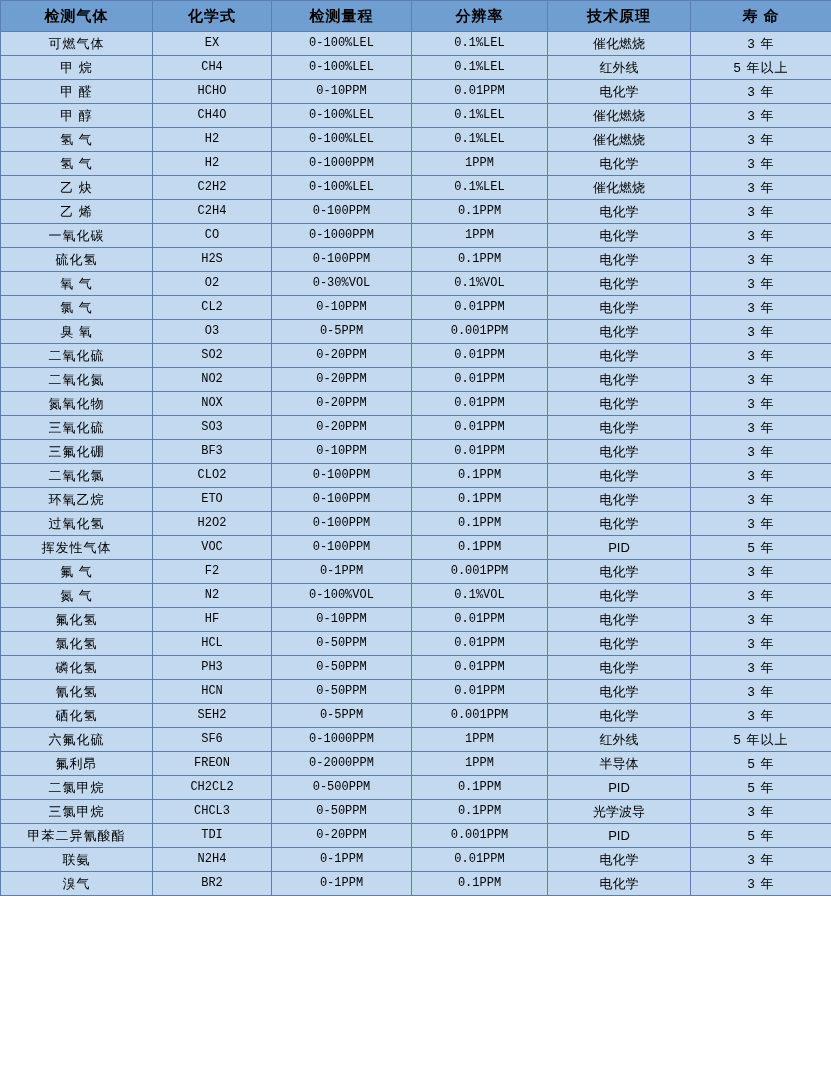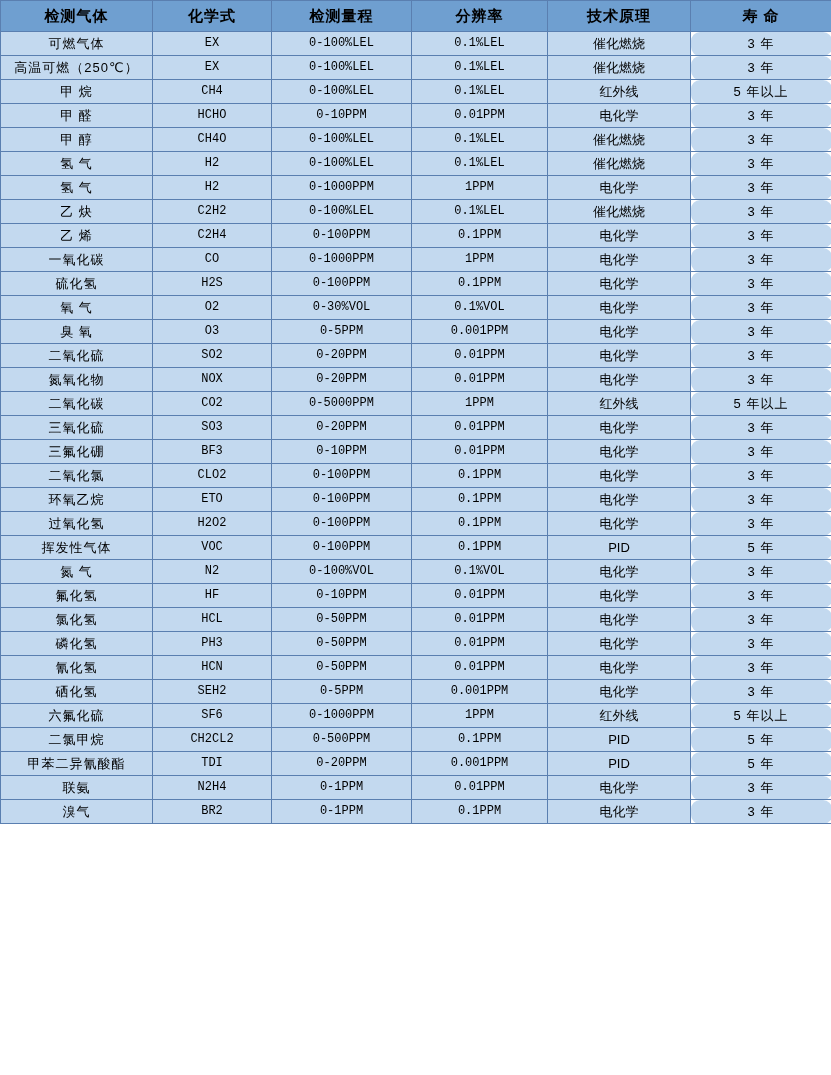"3 年" #gas-table tbody td.col-life { border-radius: 9px -> none }
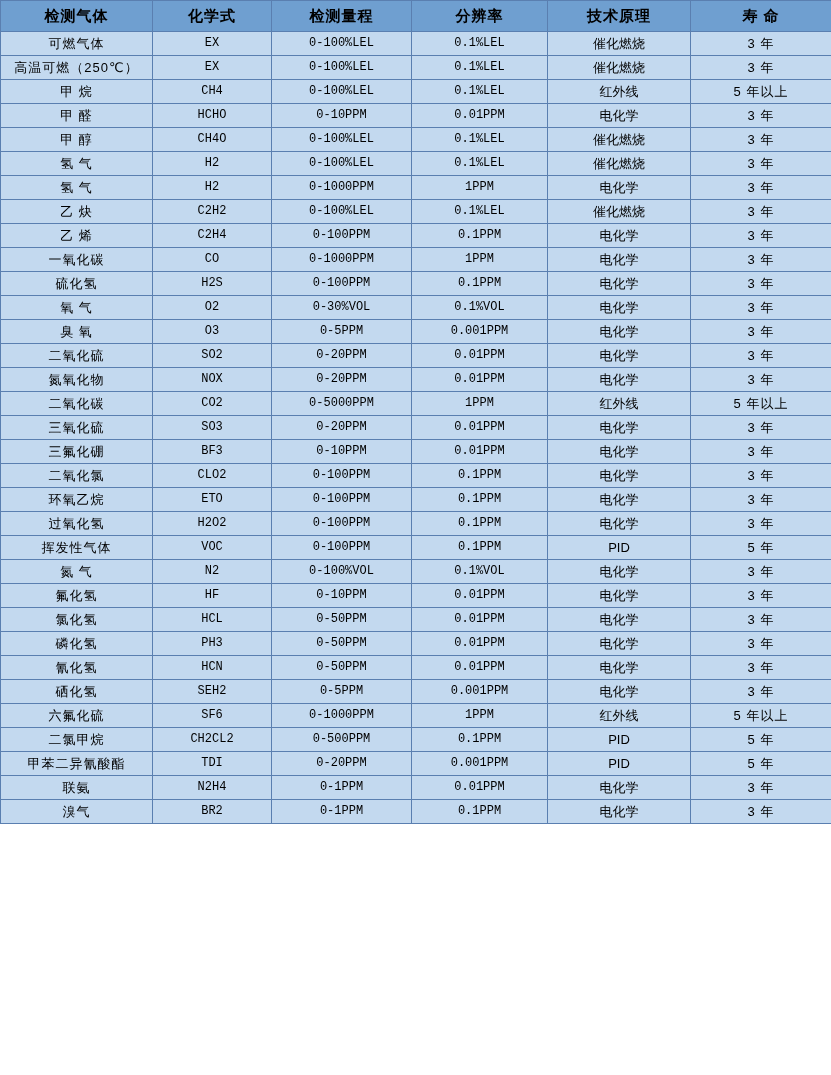"高温可燃（250℃）" tr { html: <tr> <td>高温可燃（250℃）</td> <td>EX</td> <td>0-100%LEL</td> <td>0.1%LEL</td> <td>催化燃烧</td> <td>3 年</td> </tr> -> none }
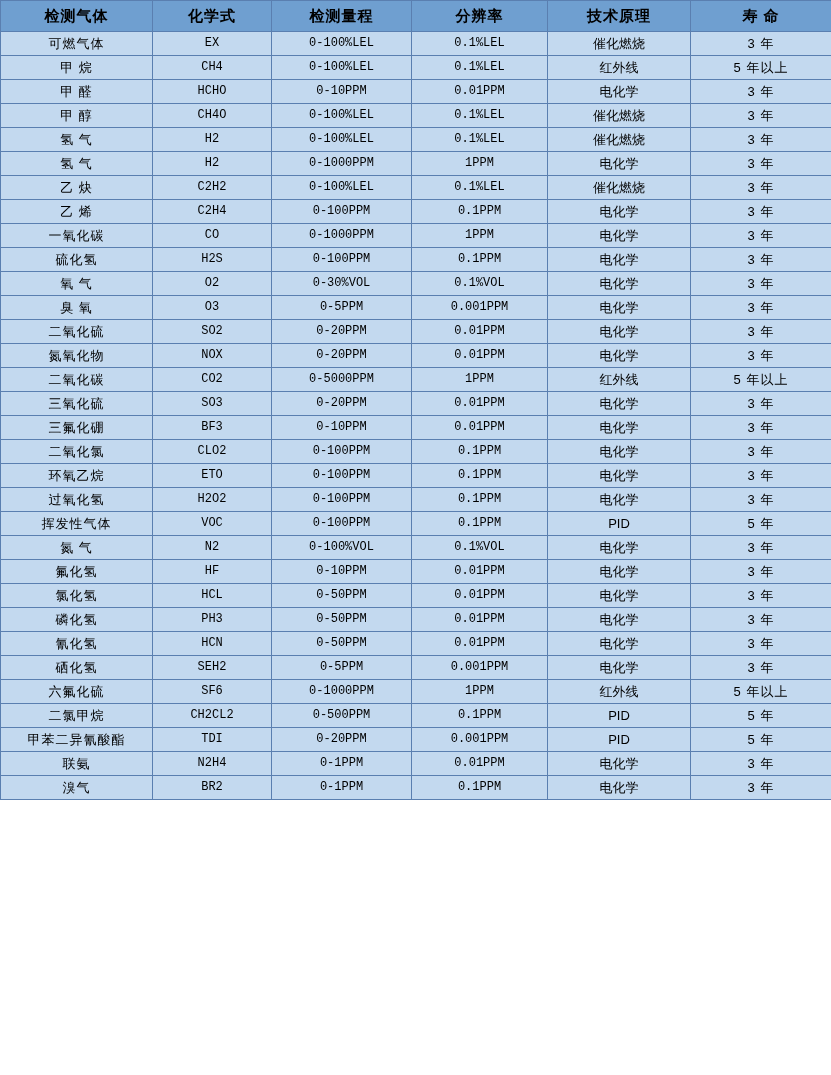"氯 气" tr { html: none -> <tr> <td>氯 气</td> <td>CL2</td> <td>0-10PPM</td> <td>0.01PPM</td> <td>电化学</td> <td>3 年</td> </tr> }
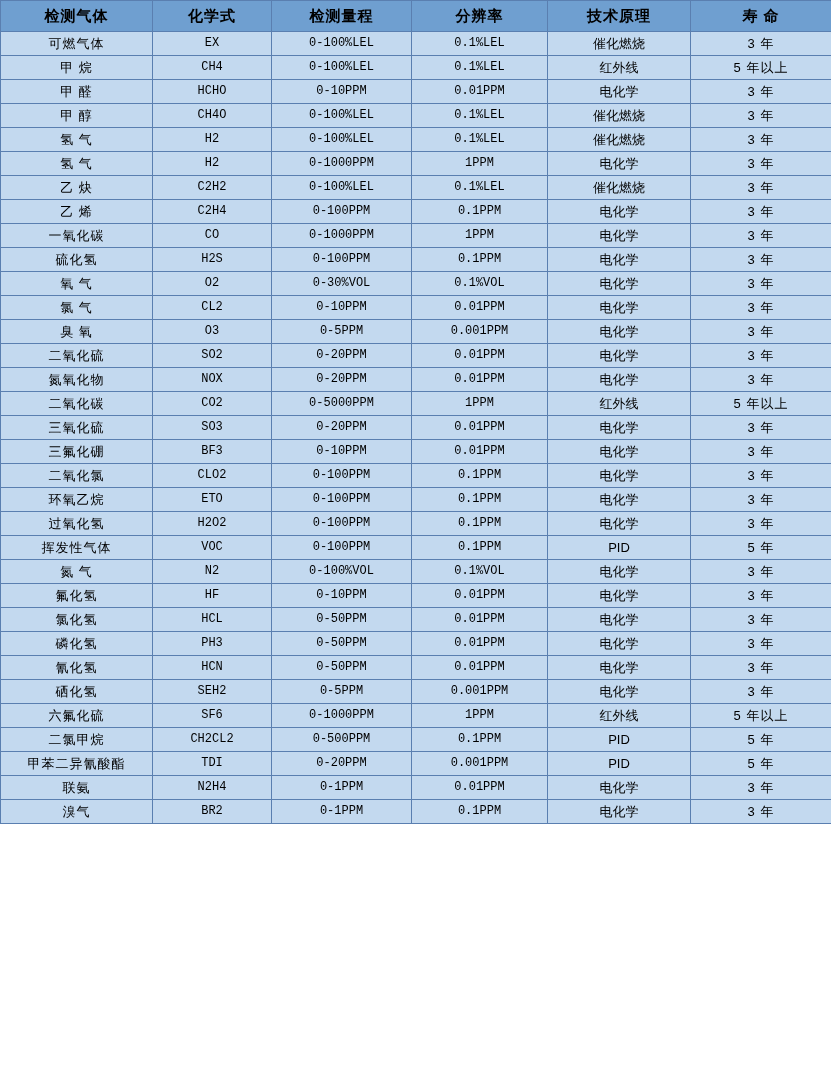"二氧化氮" tr { html: none -> <tr> <td>二氧化氮</td> <td>NO2</td> <td>0-20PPM</td> <td>0.01PPM</td> <td>电化学</td> <td>3 年</td> </tr> }
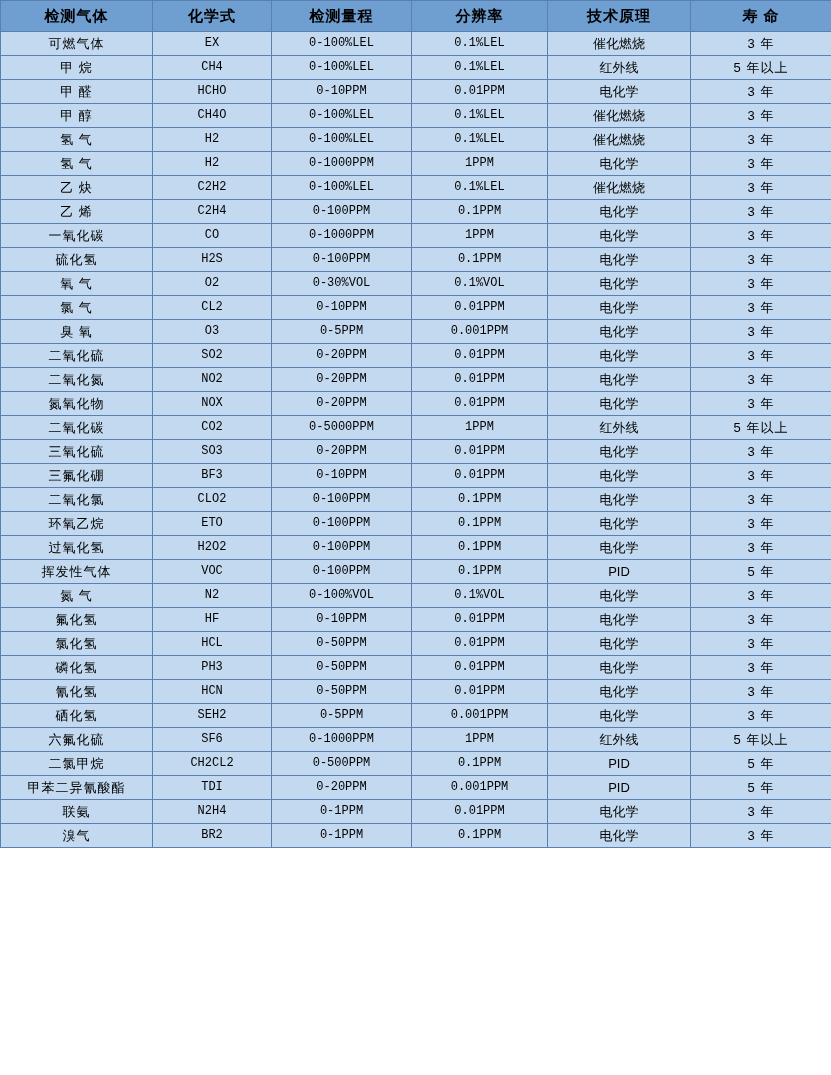"二氧化碳" tr { html: <tr> <td>二氧化碳</td> <td>CO2</td> <td>0-5000PPM</td> <td>1PPM</td> <td>红外线</td> <td>5 年以上</td> </tr> -> none }
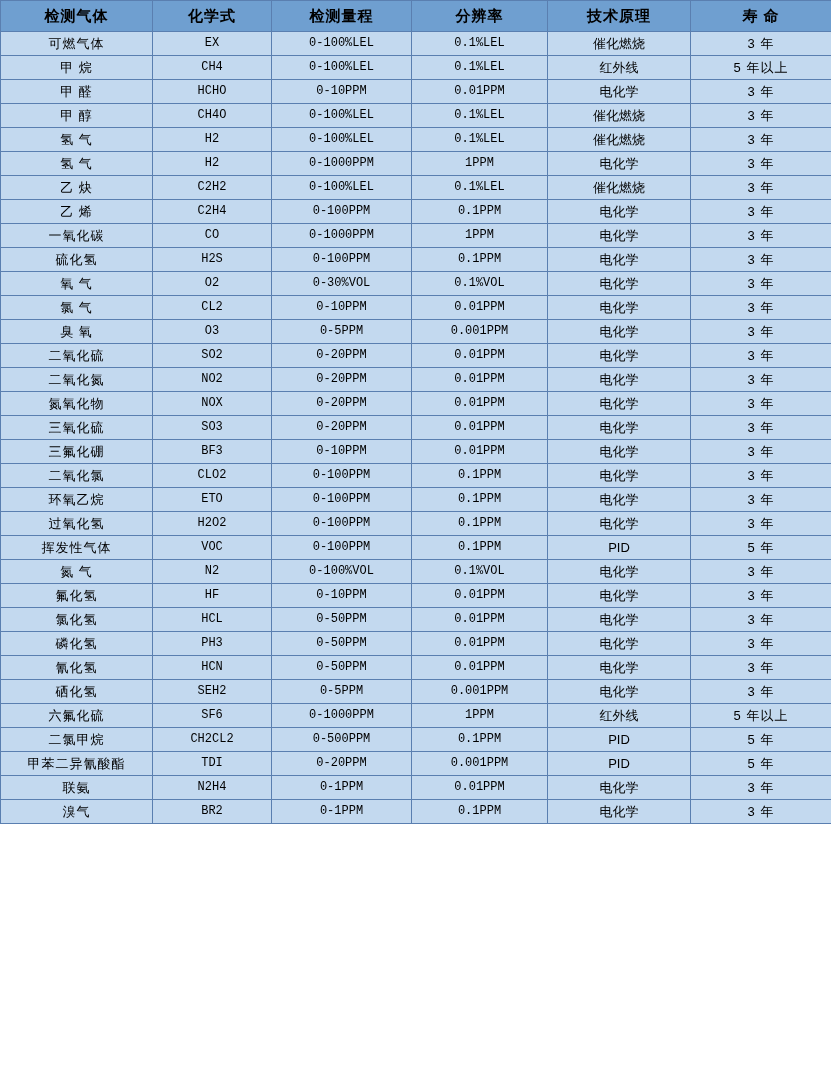"氟 气" tr { html: none -> <tr> <td>氟 气</td> <td>F2</td> <td>0-1PPM</td> <td>0.001PPM</td> <td>电化学</td> <td>3 年</td> </tr> }
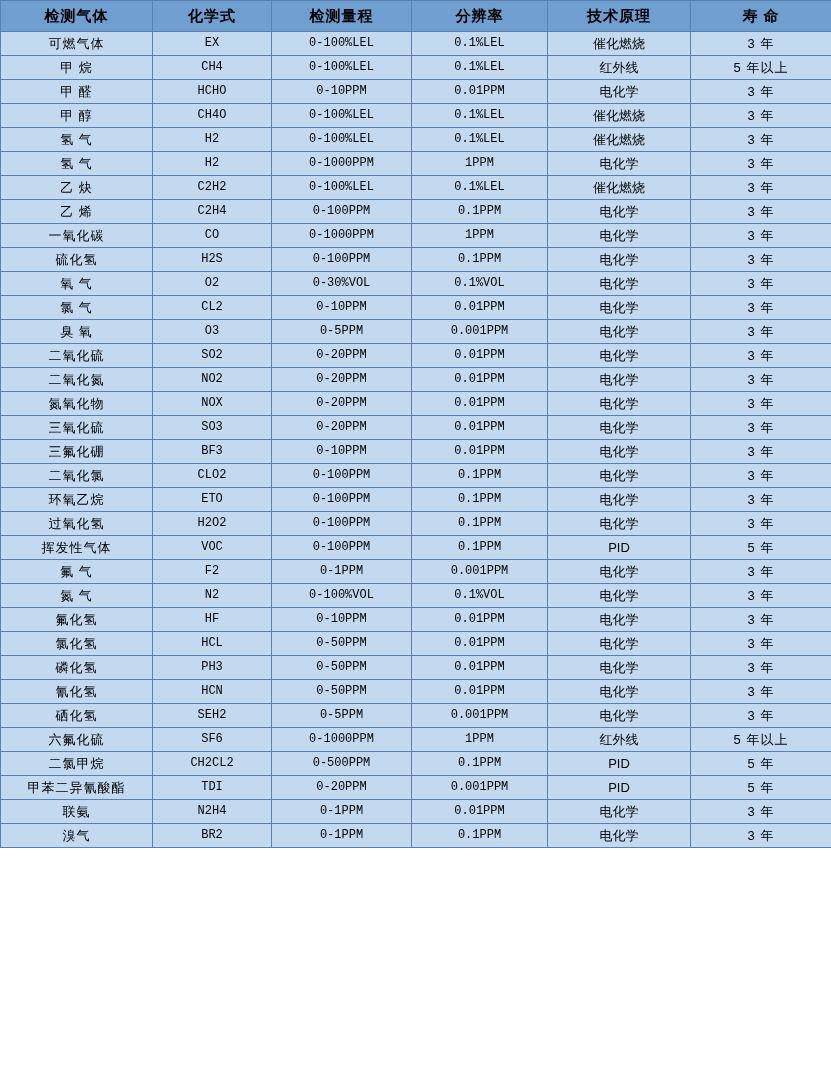"氟利昂" tr { html: none -> <tr> <td>氟利昂</td> <td>FREON</td> <td>0-2000PPM</td> <td>1PPM</td> <td>半导体</td> <td>5 年</td> </tr> }
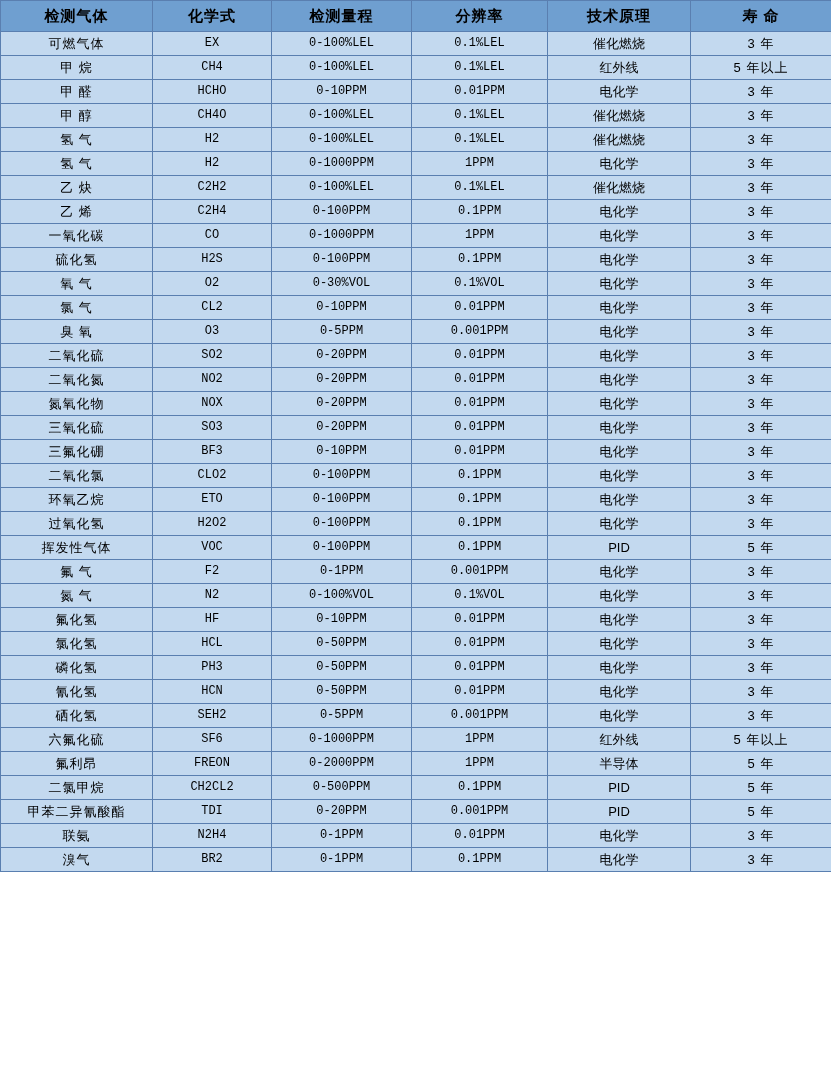"三氯甲烷" tr { html: none -> <tr> <td>三氯甲烷</td> <td>CHCL3</td> <td>0-50PPM</td> <td>0.1PPM</td> <td>光学波导</td> <td>3 年</td> </tr> }
